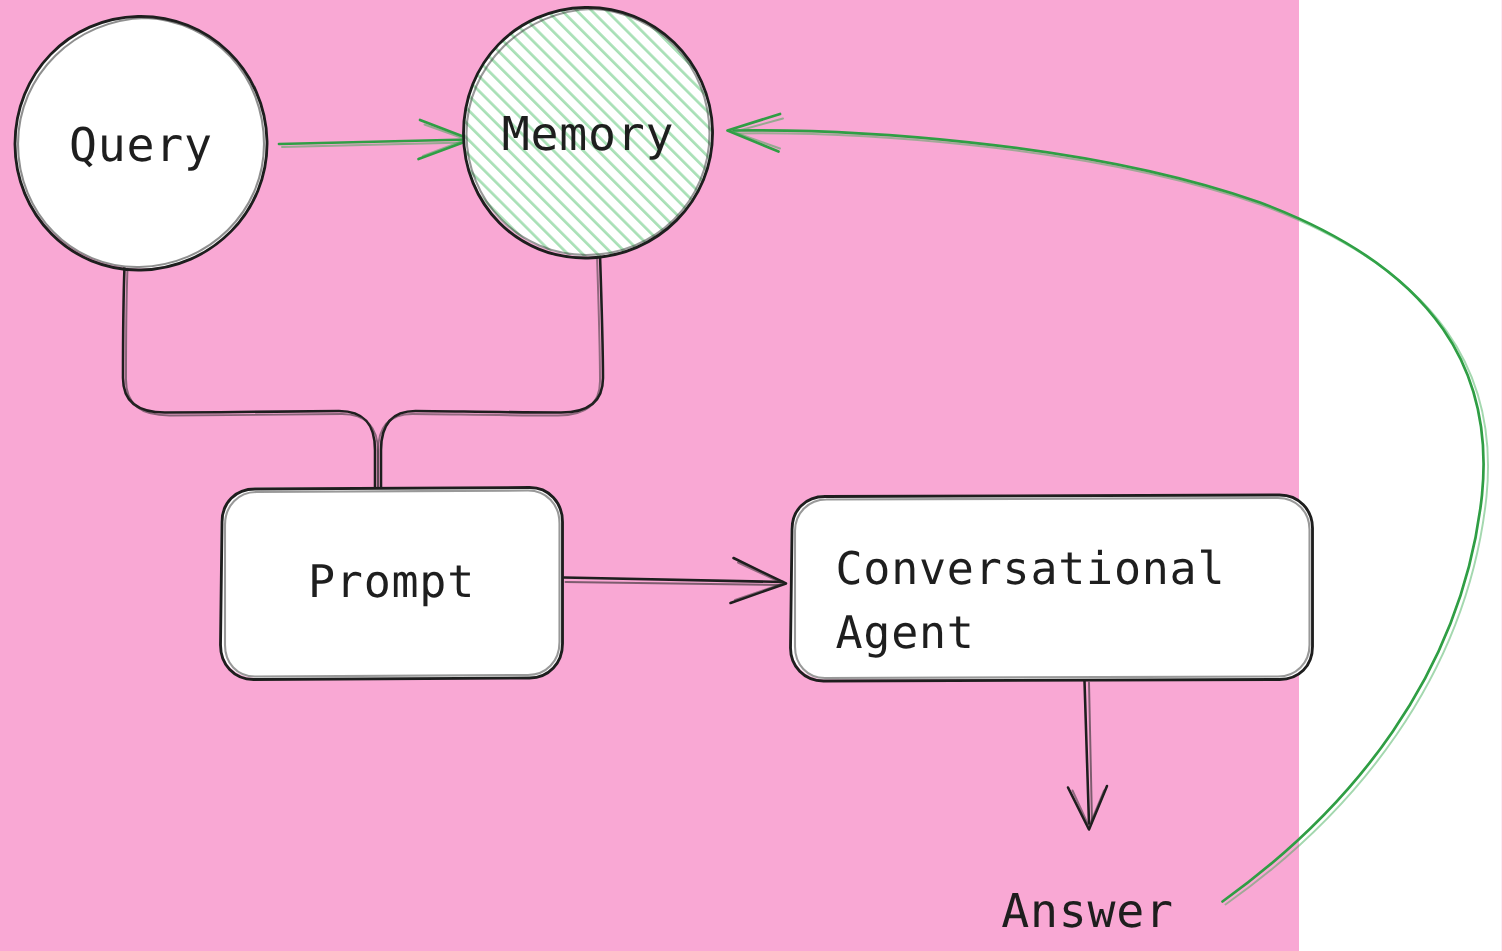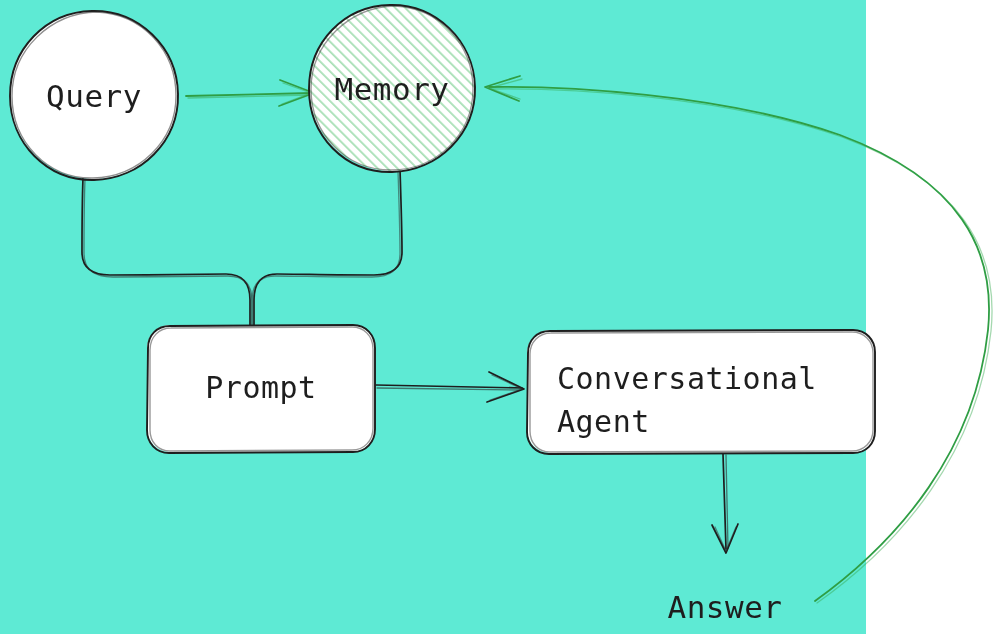"Query" #diagram-root { background: #5eead4 -> #f9a8d4 }
